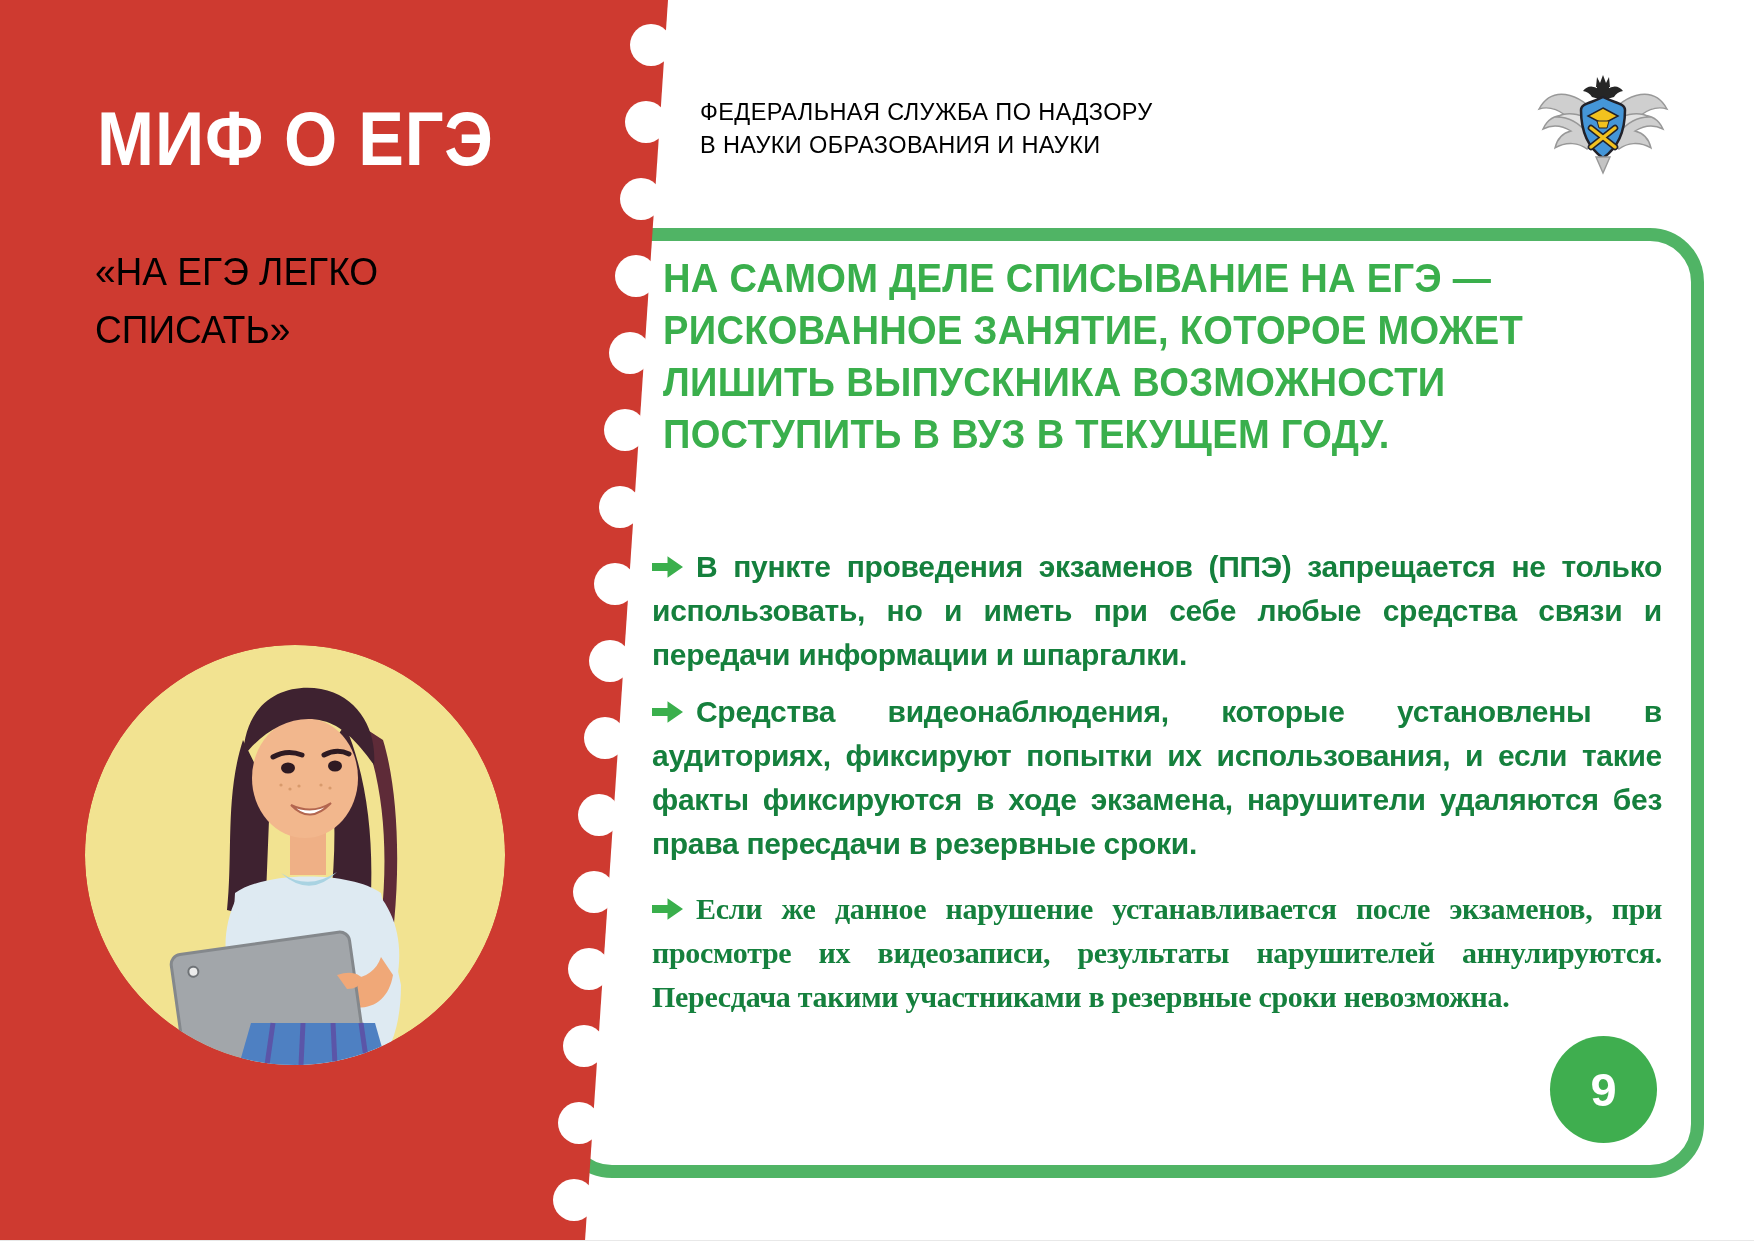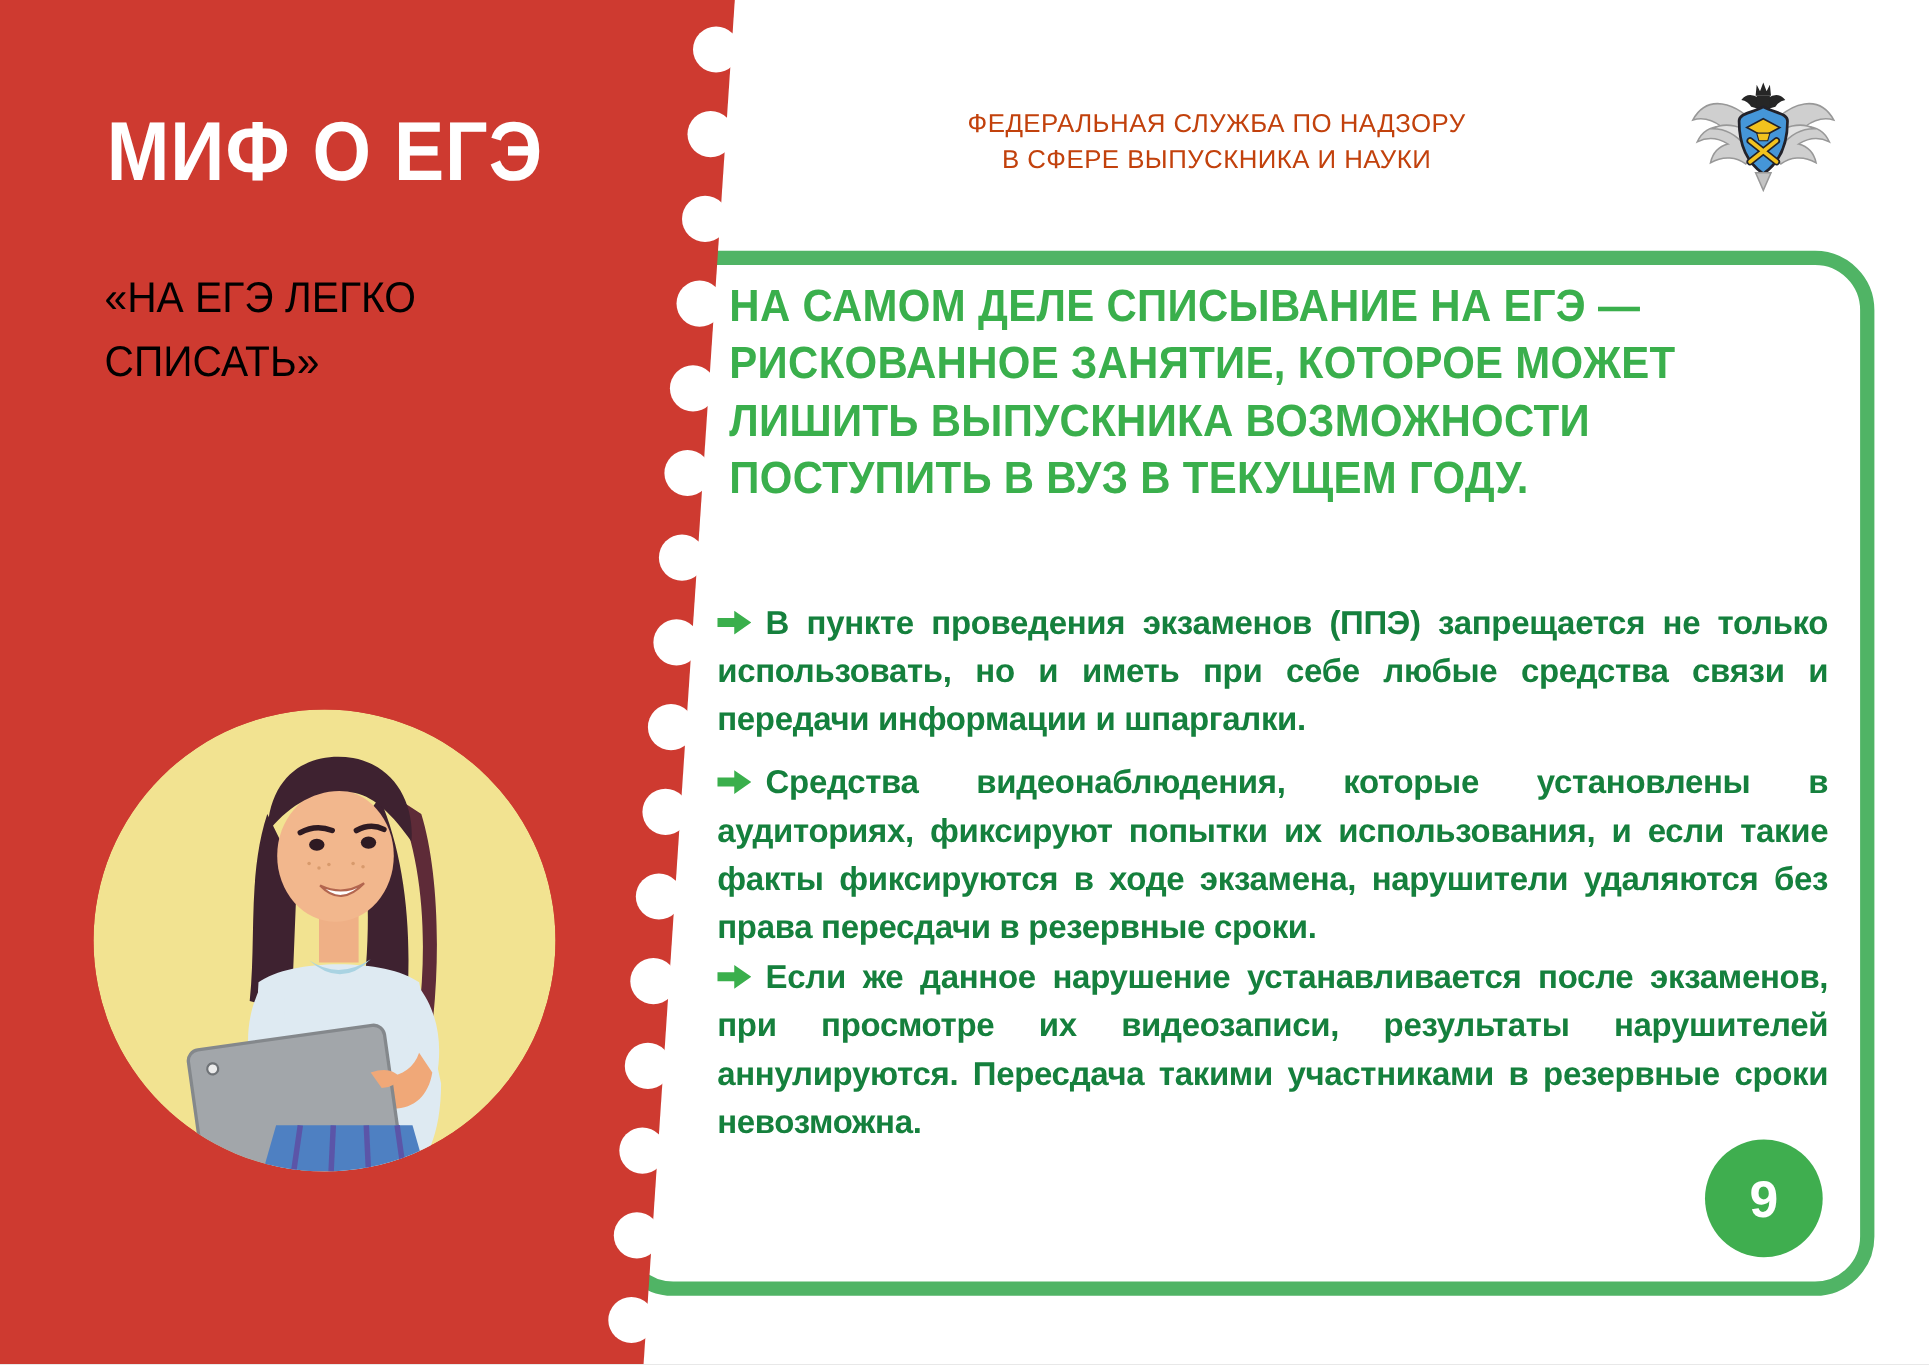"ФЕДЕРАЛЬНАЯ СЛУЖБА ПО НАДЗОРУ" .agency { color: #c2410c -> #000000; text-align: center -> left }
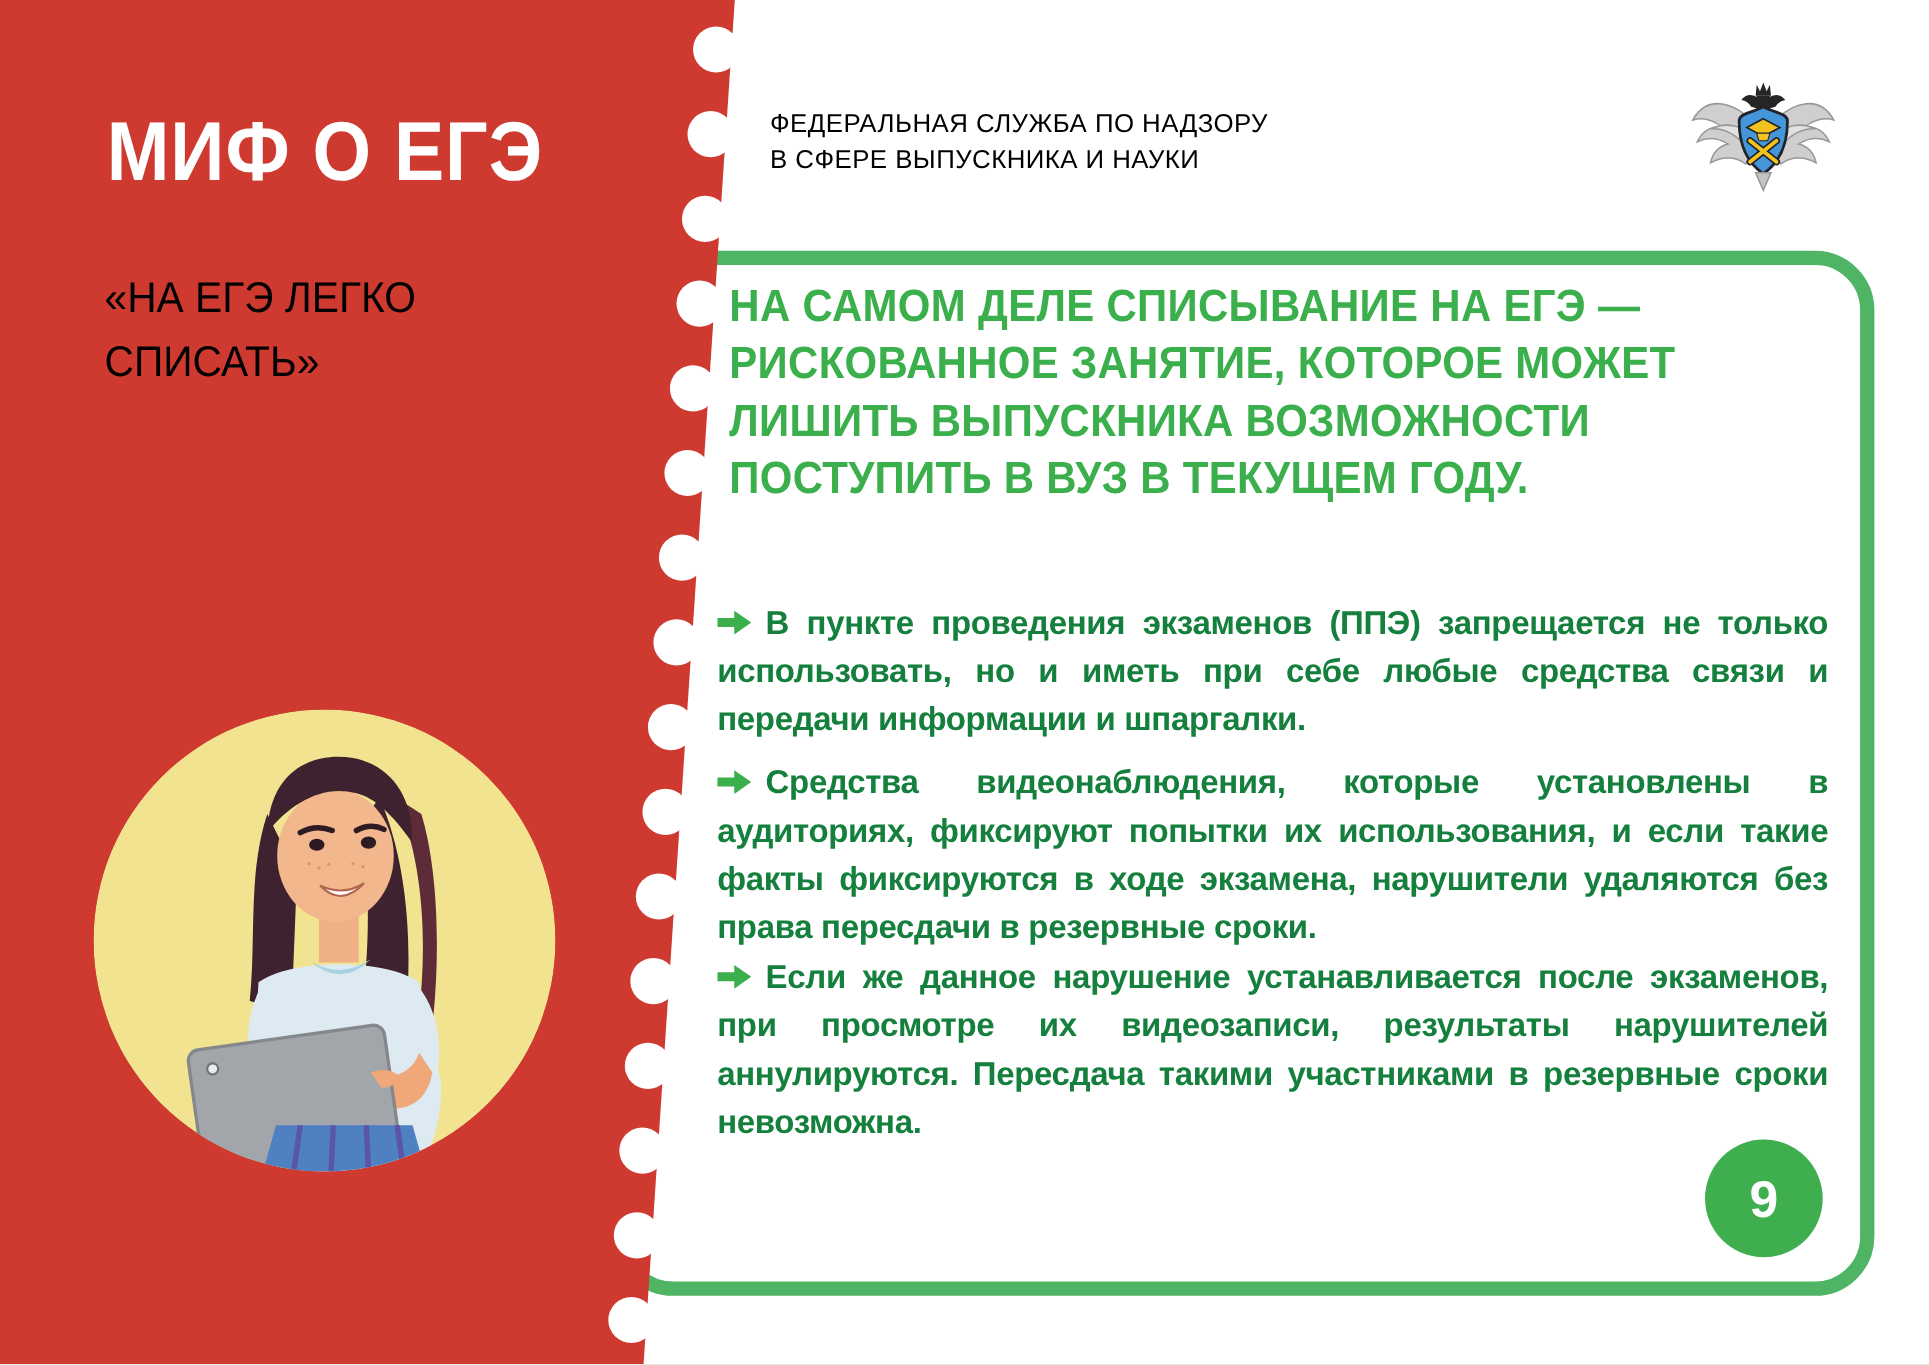"В СФЕРЕ ВЫПУСКНИКА И НАУКИ" div { text: СФЕРЕ ВЫПУСКНИКА -> НАУКИ ОБРАЗОВАНИЯ }
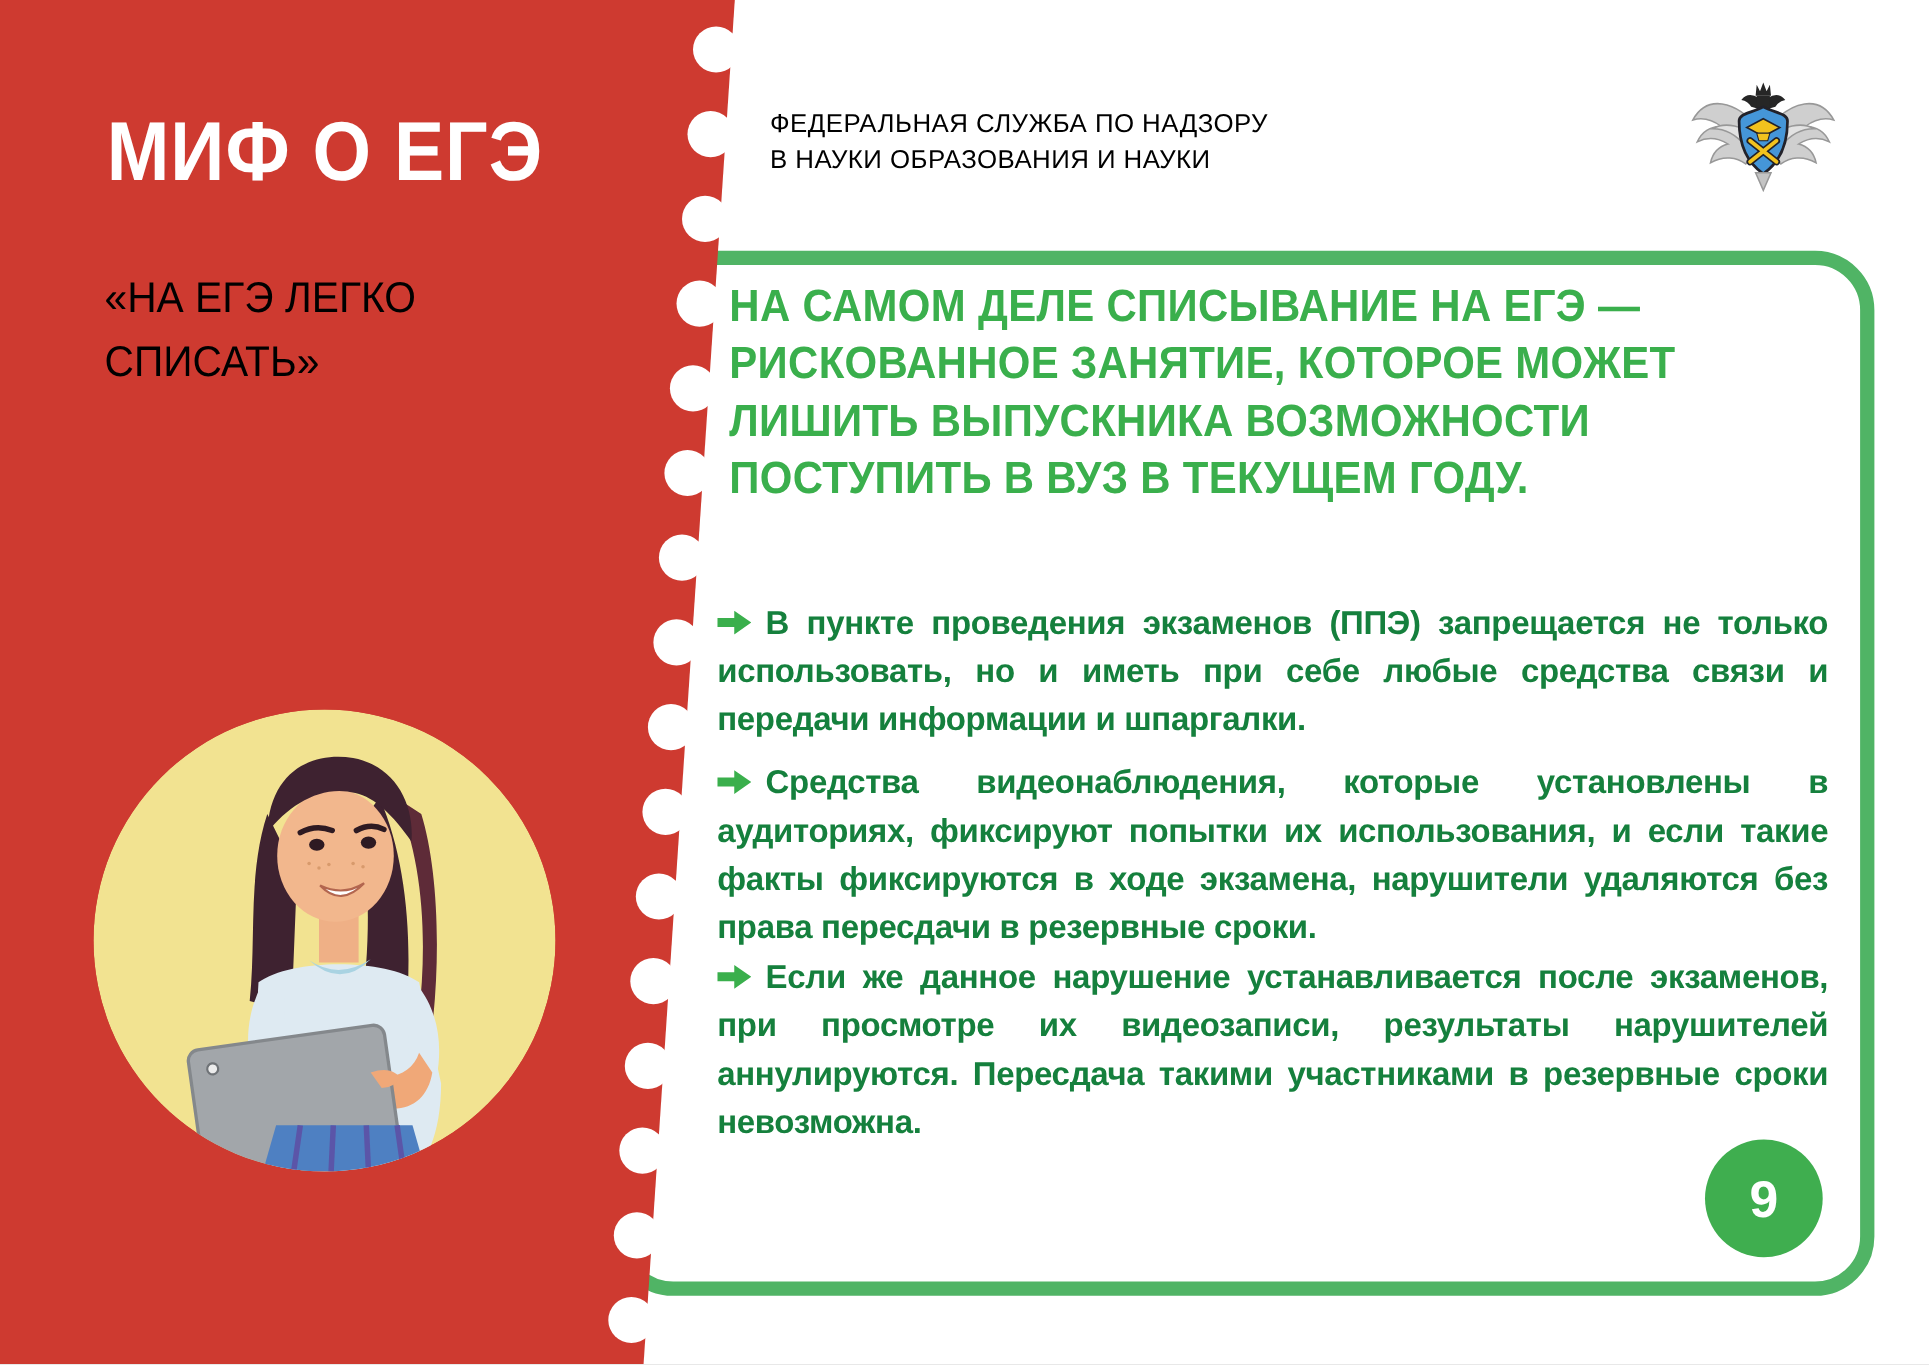"Если же данное нарушение устанавливается" .bullet.b3 { font-family: none -> Liberation Serif, serif; top: 867px -> 887px }
